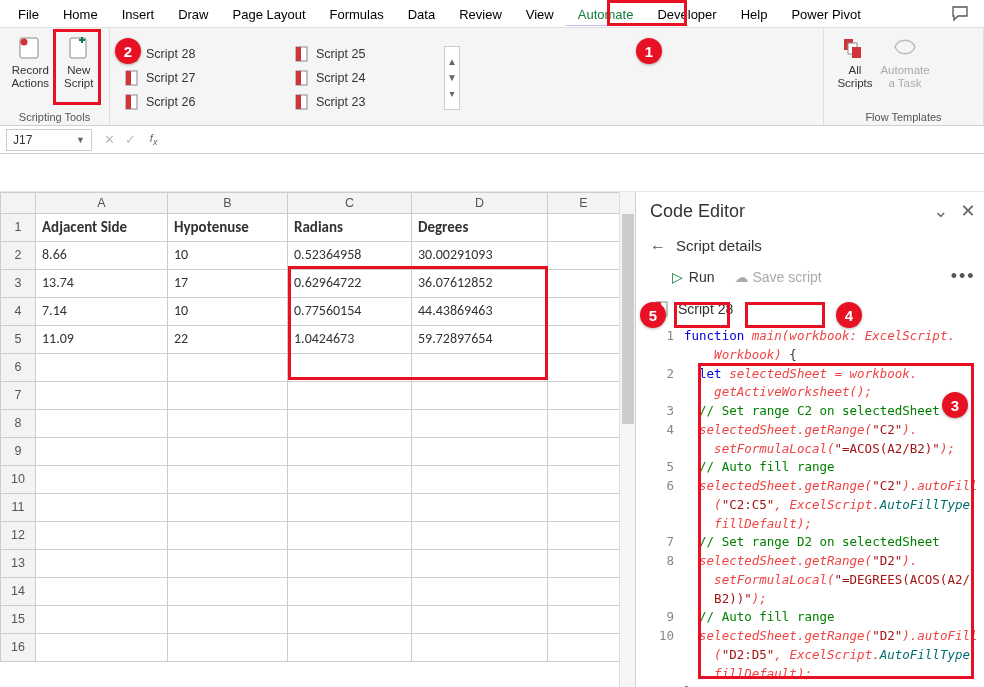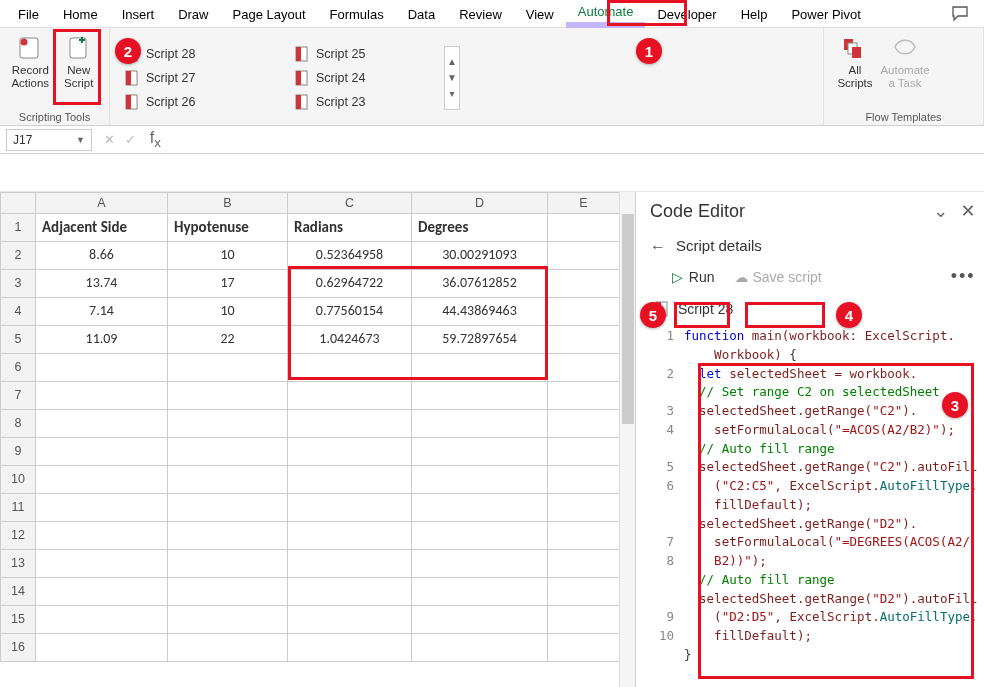"Automate" .tab.active { border-bottom: 6px solid #c4b5fd -> 1px solid #c4b5fd }
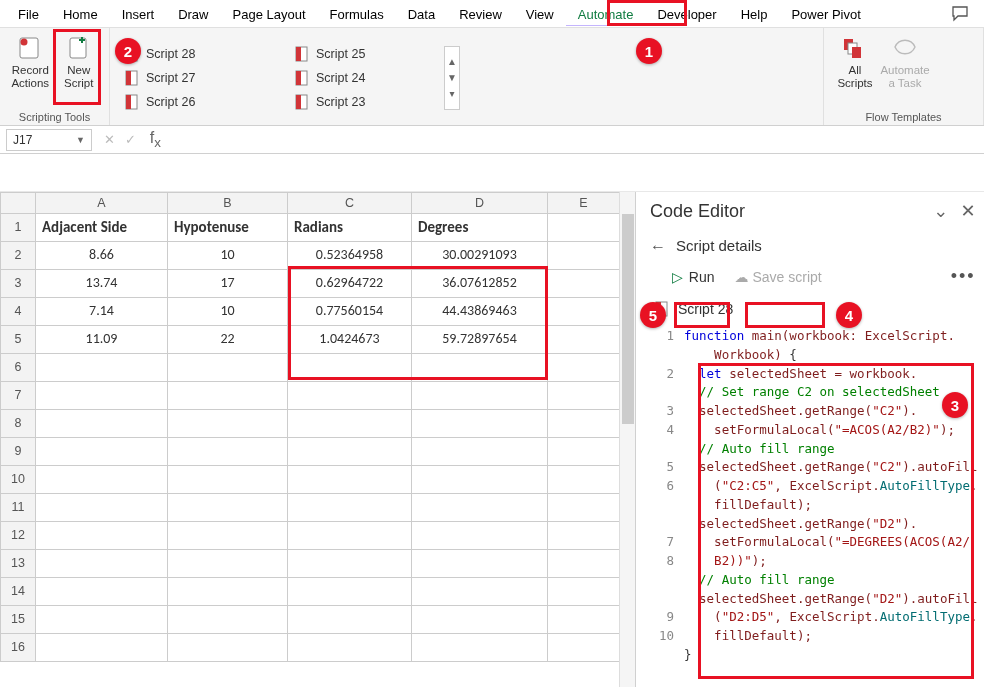"fx" .fbar .fx-label { font-size: 16px -> 11px; font-style: none -> italic }
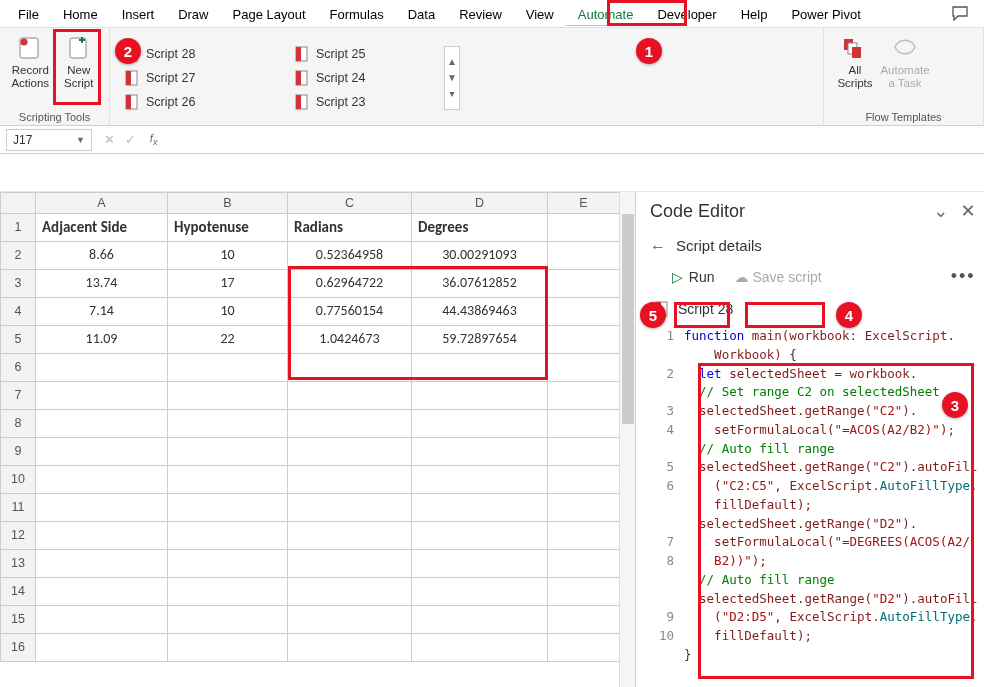"8.66" .cell.r { text-align: center -> left }
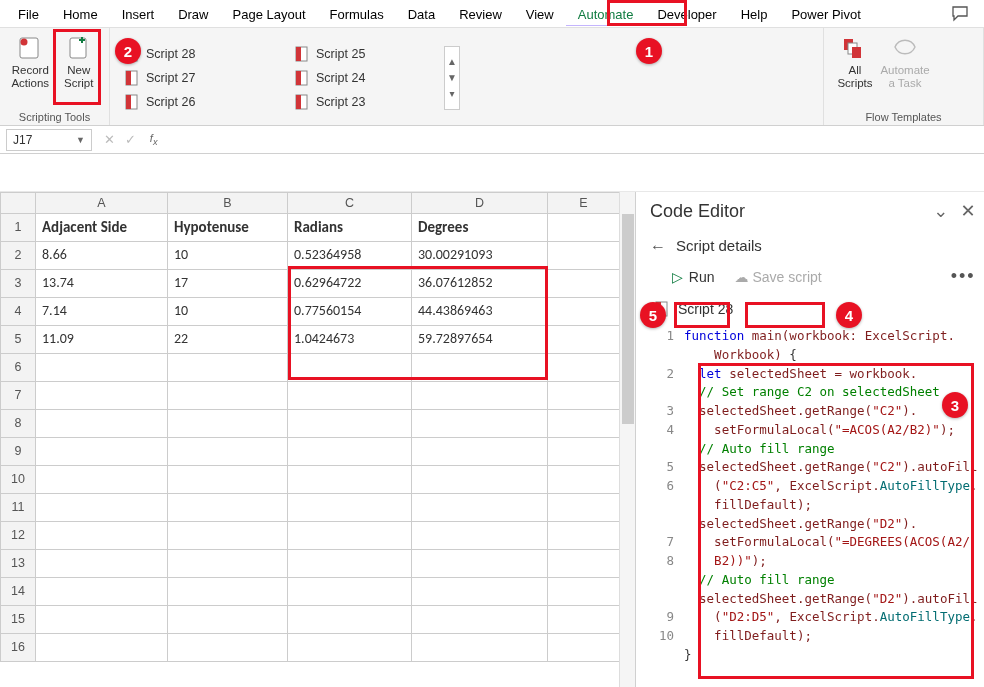"main(workbook: ExcelScript." .k-black { color: #7f1d1d -> #ef4444; font-style: none -> italic }
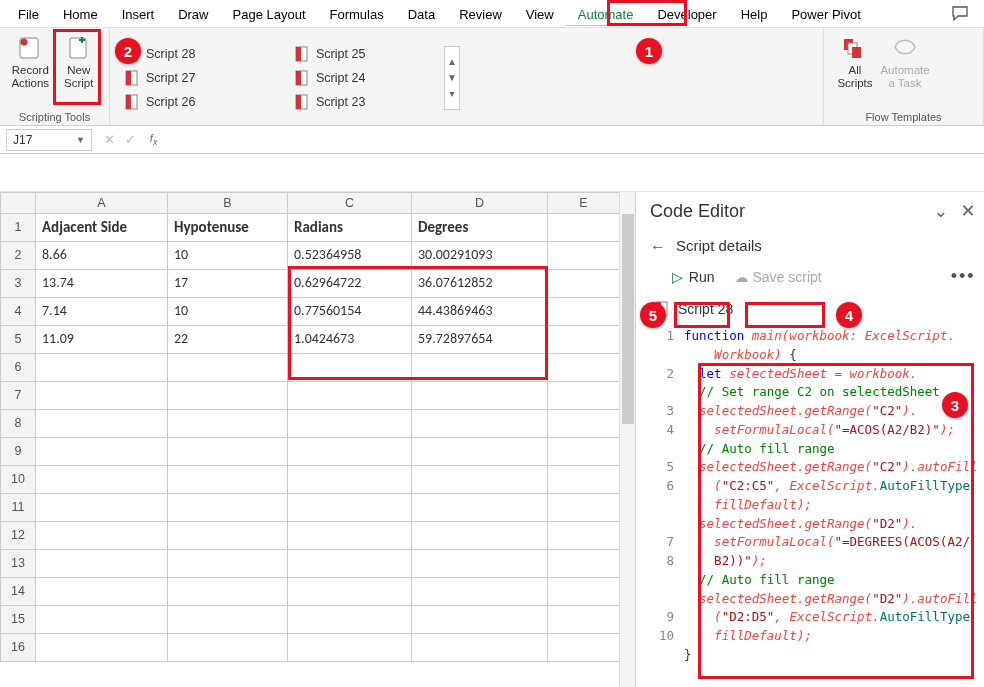"getActiveWorksheet();" div.code-line { html: none -> <div><span> getActiveWorksheet();</span></div> }
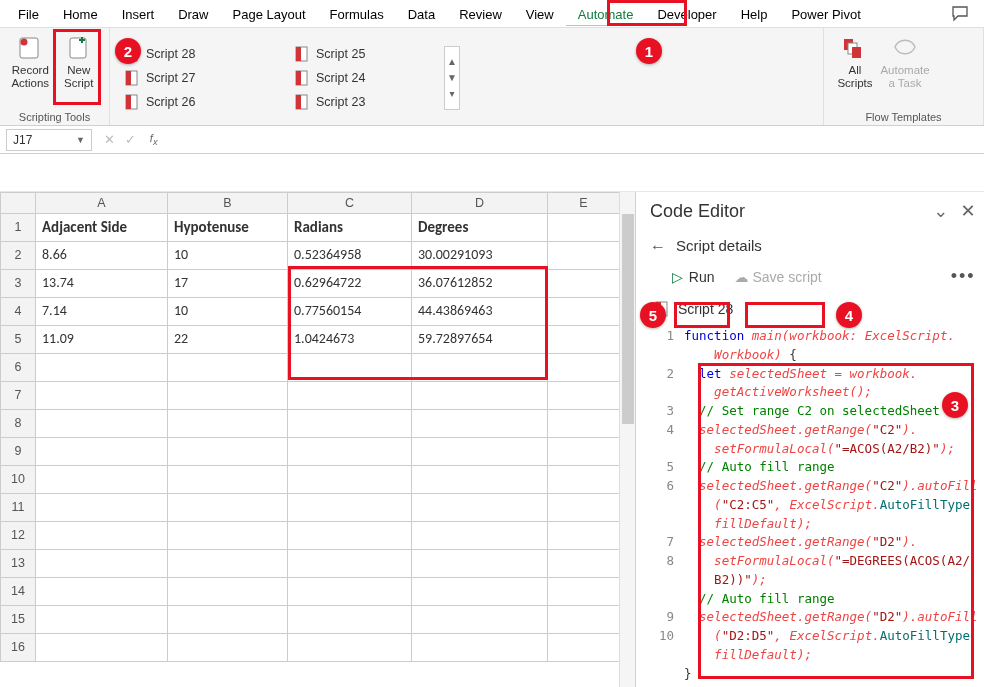"AutoFillType" .k-teal { font-style: none -> italic }
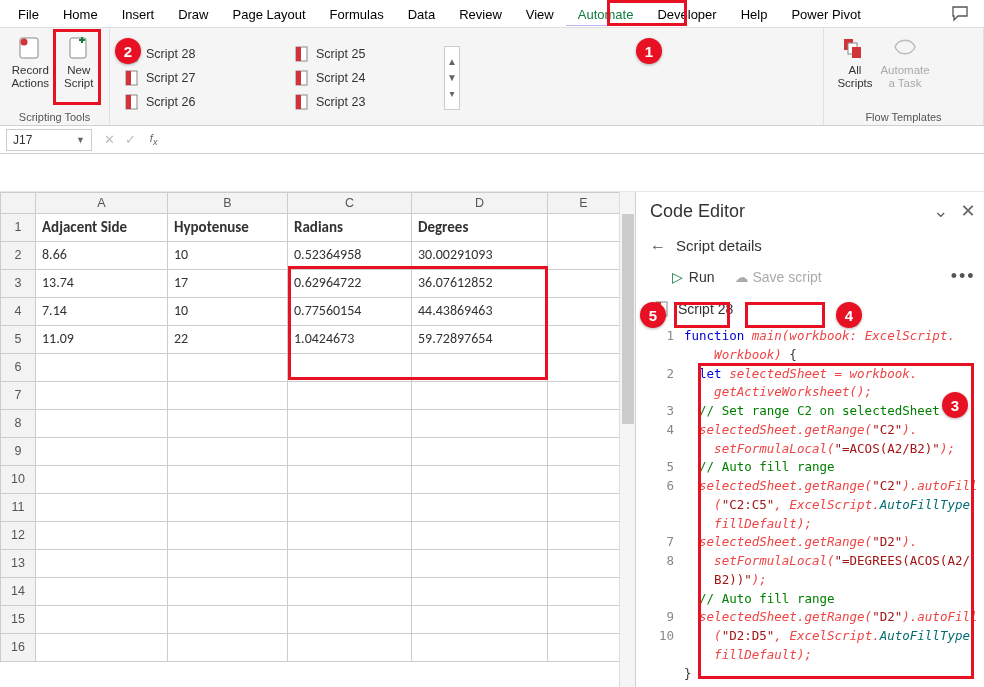"// Set range D2 on" div.code-line { html: none -> <div><span> // Set range D2 on selectedSheet</span></div> }
